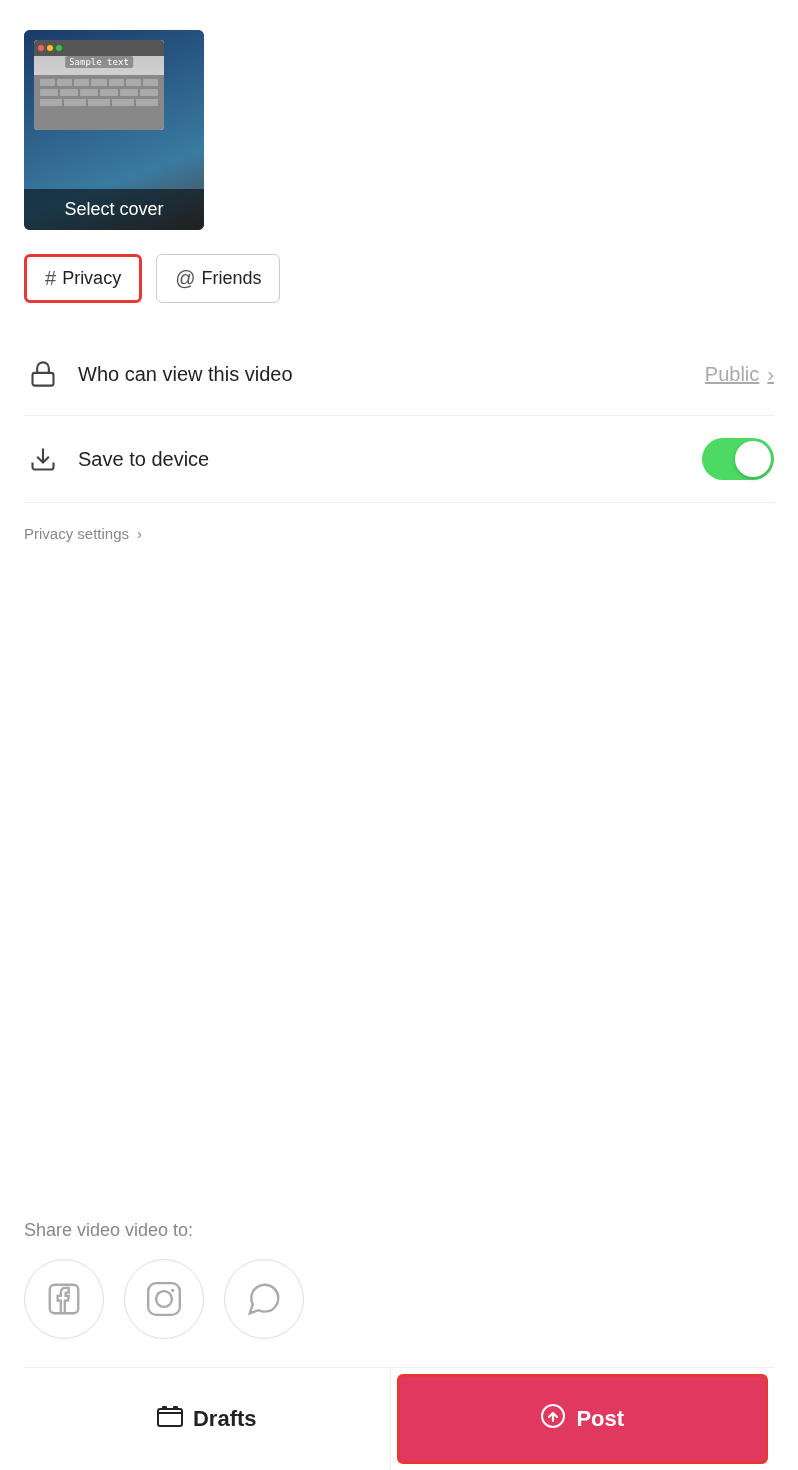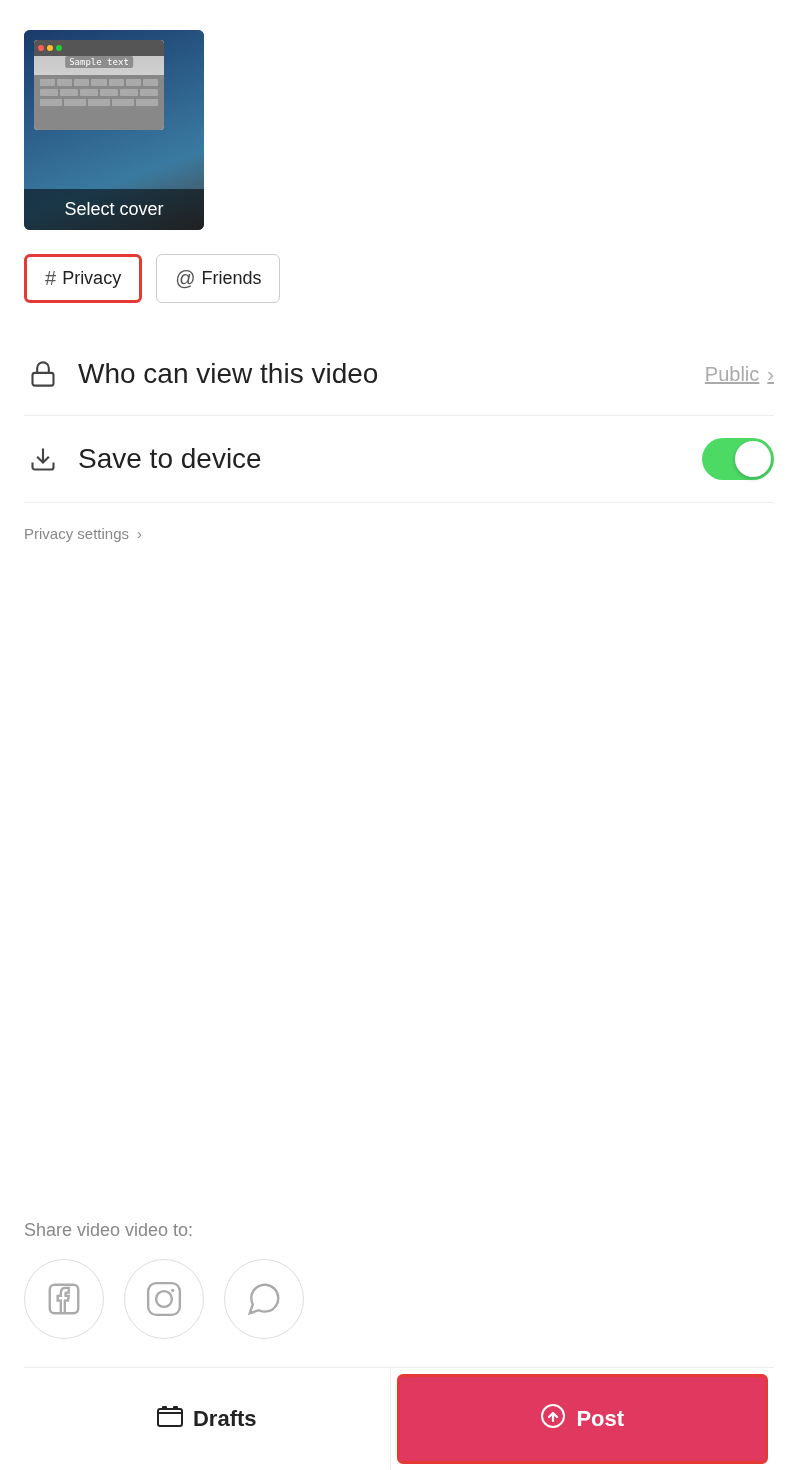"Who can view this video" .settings-label { font-size: 28px -> 20px }
